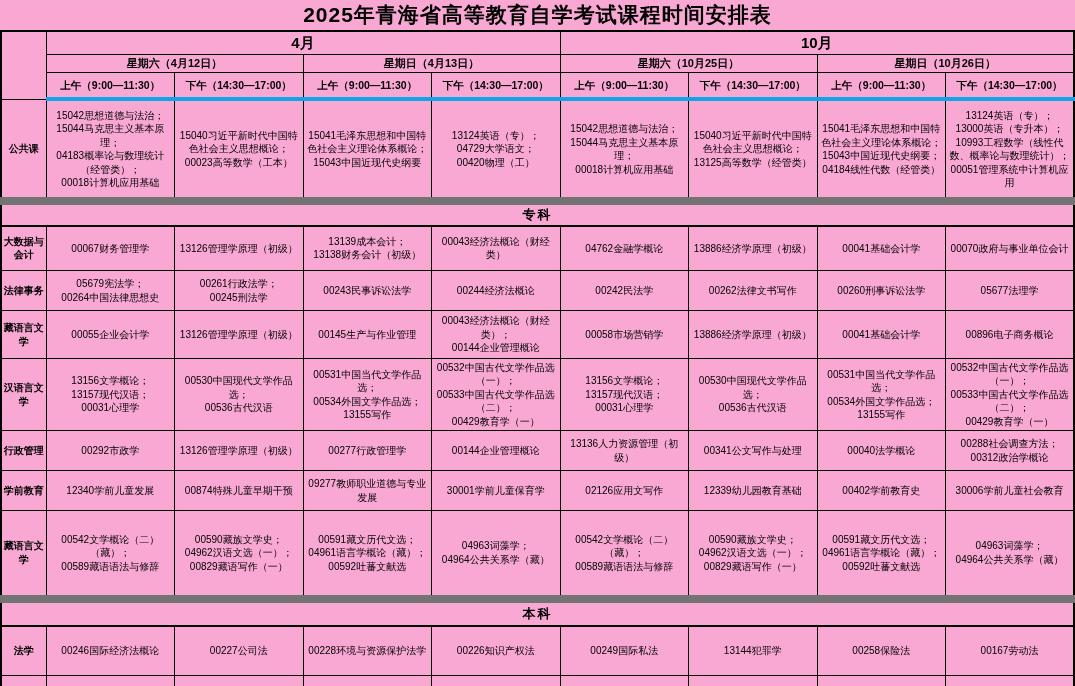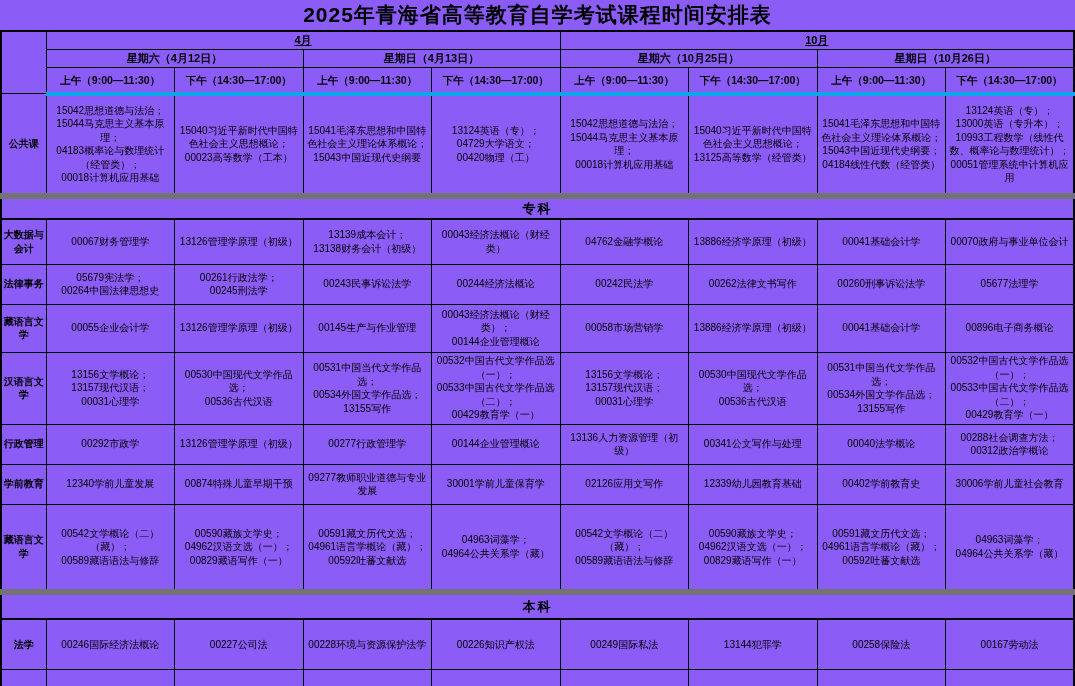"2025年青海省高等教育自学考试课程时间安排表" .page { background: #8b5cf6 -> #f9a8d4 }
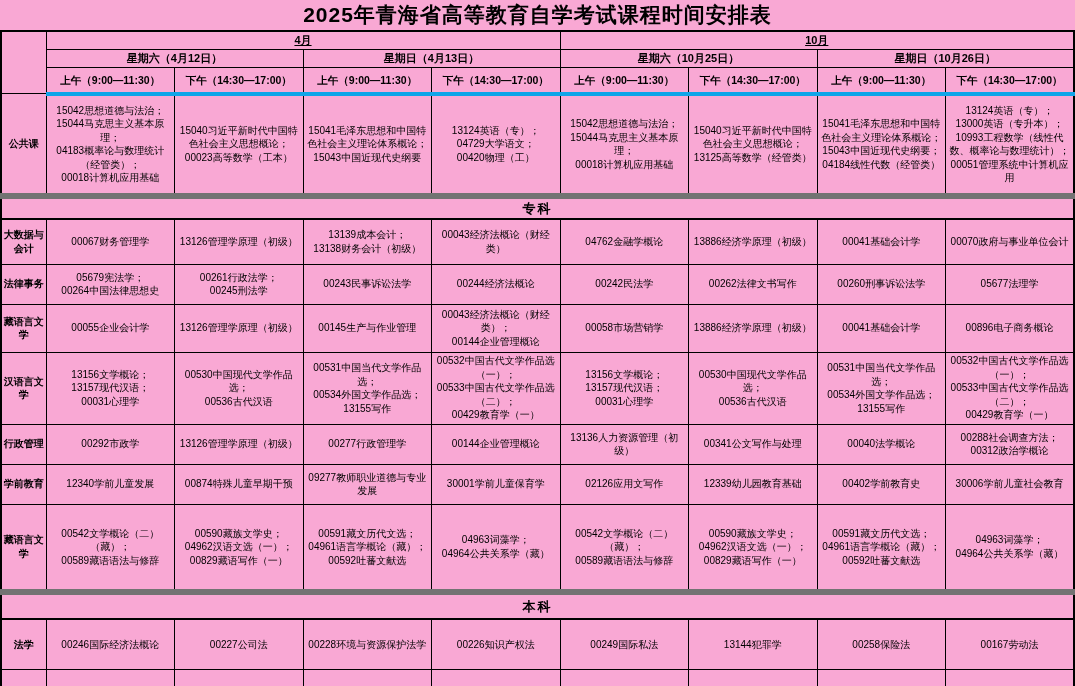"4月" tr.h-month th { font-size: 11px -> 15px; text-decoration: underline -> none }
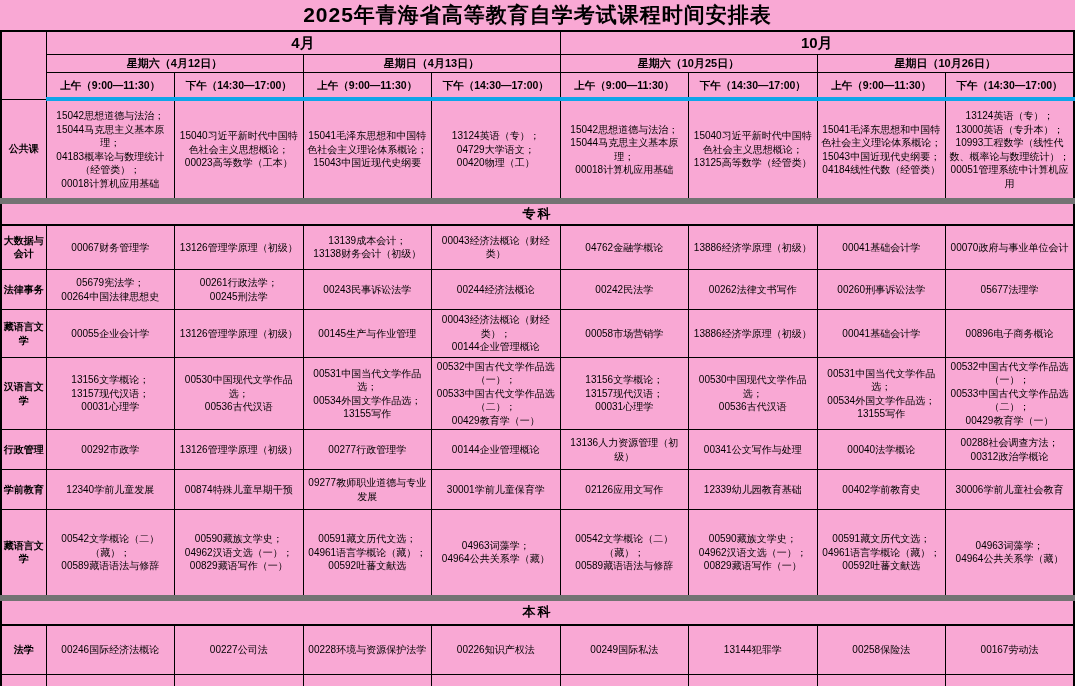"专科" tr.section-row td { border-top: 6px solid #737373 -> 8px solid #737373 }
